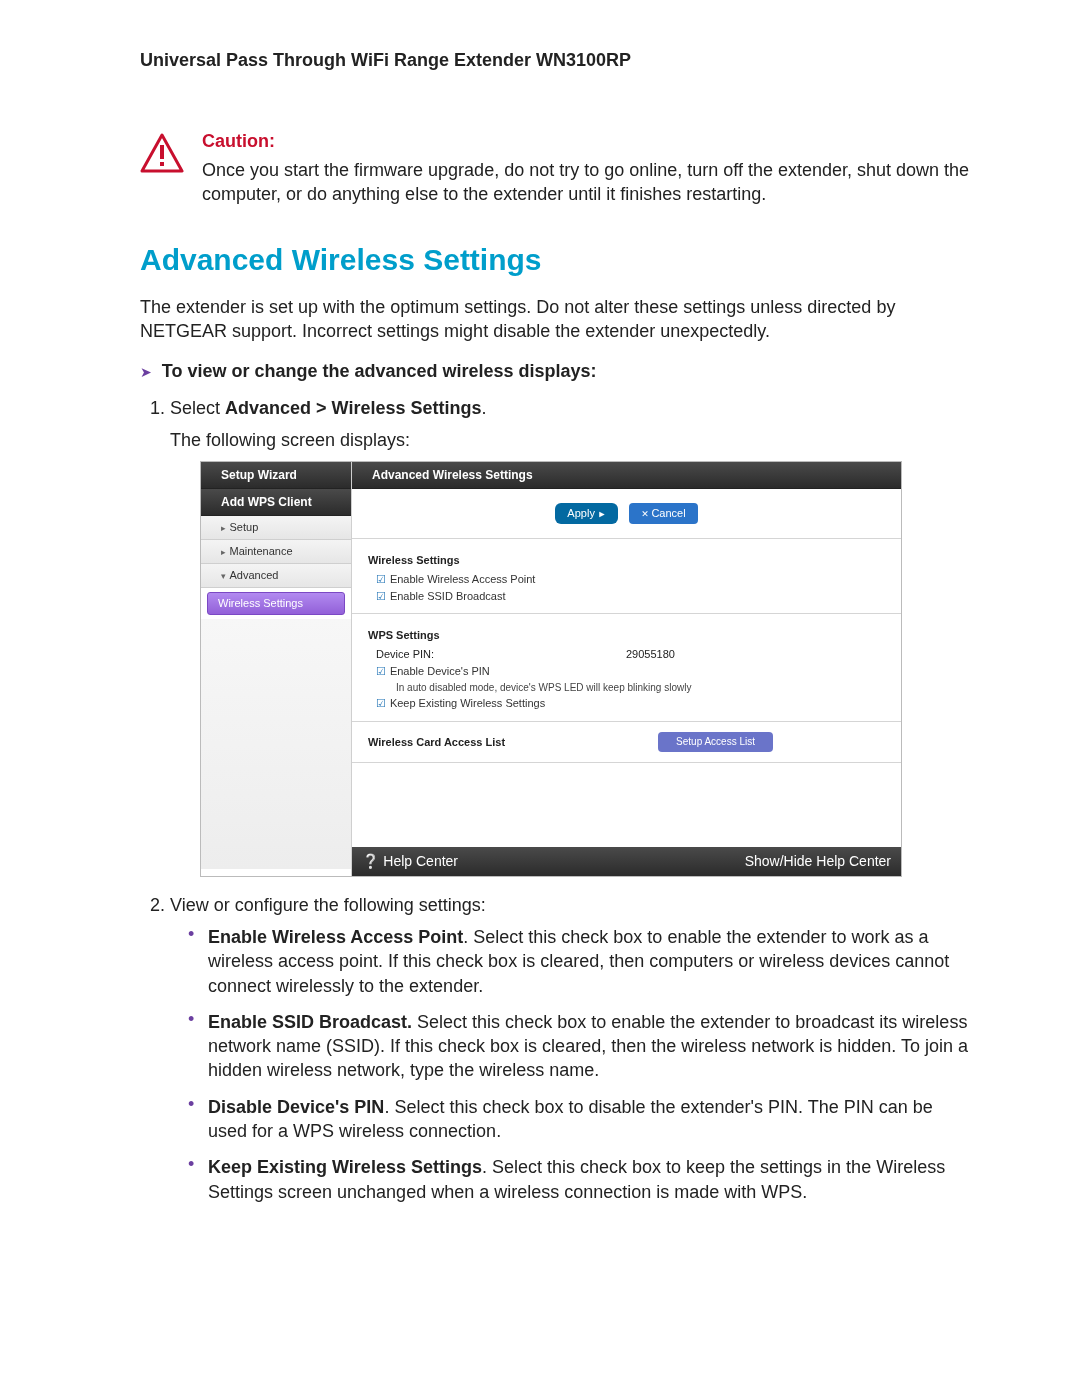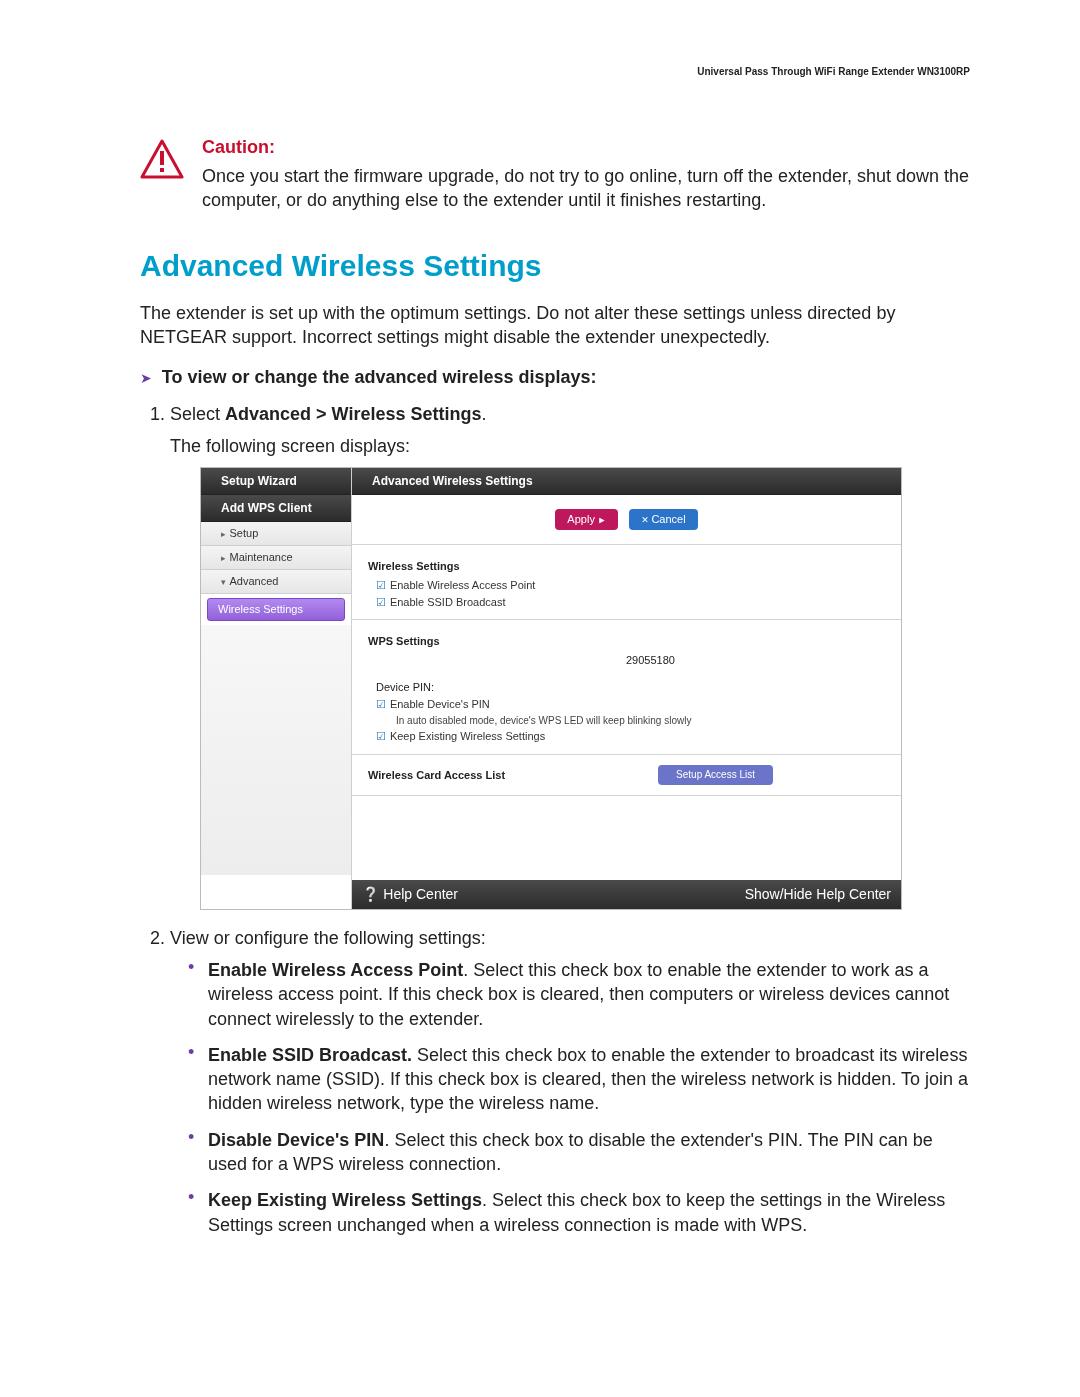"Universal Pass Through WiFi Range" .doc-header { font-size: 10px -> 18px; margin-top: 16px -> none; text-align: right -> left }
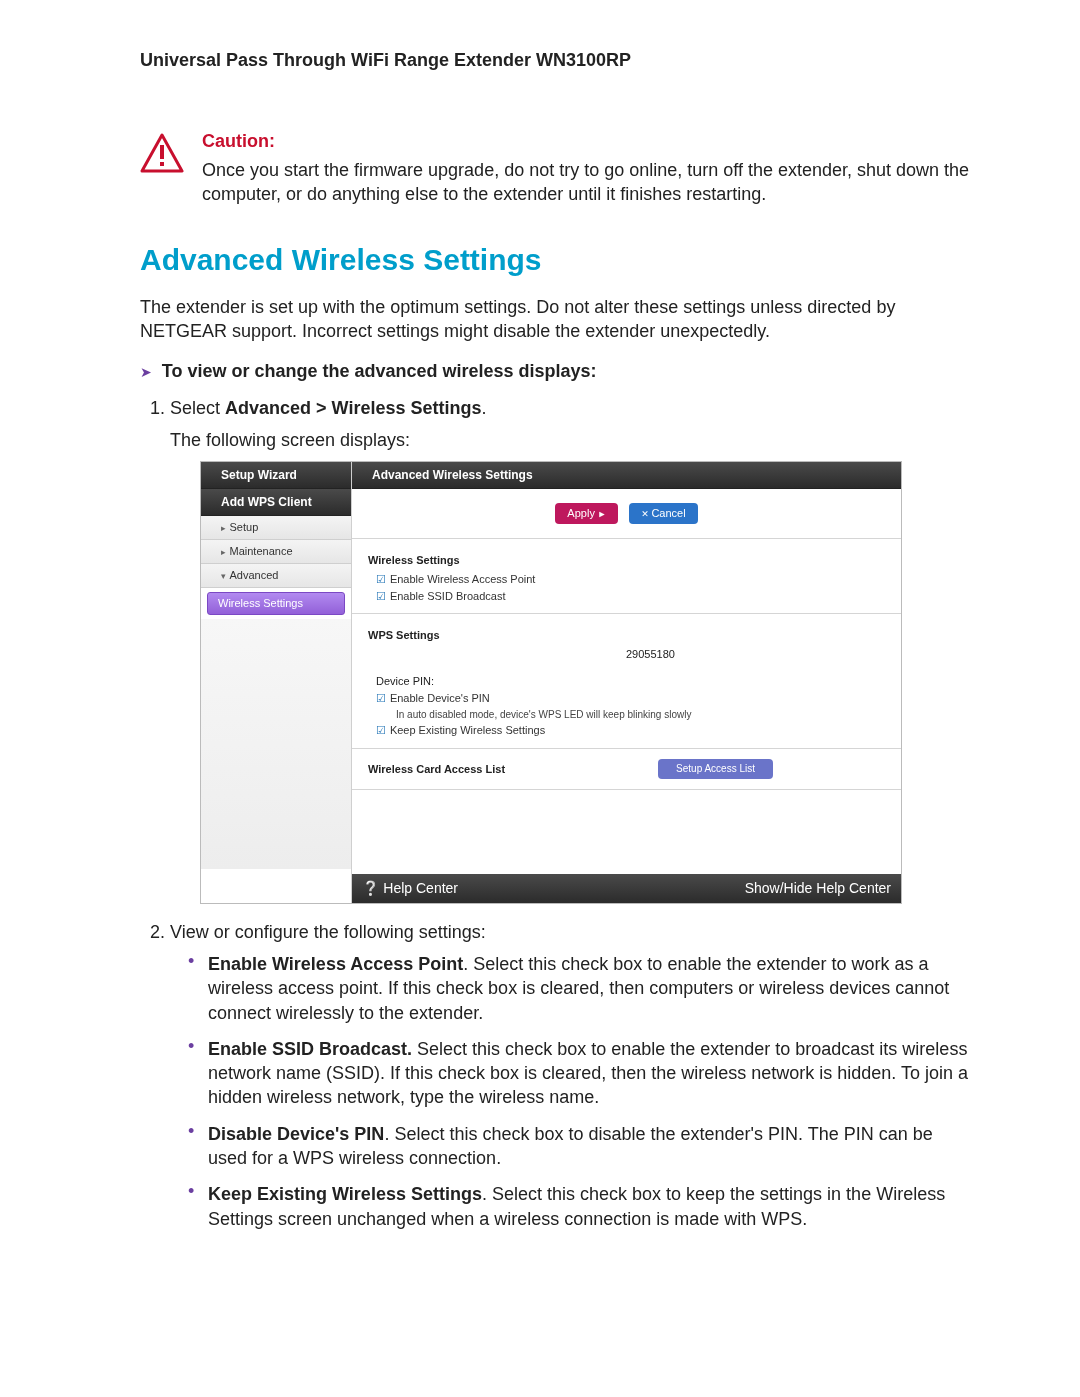"Apply" .ss-btn.apply { background: #be185d -> #0369a1; border-radius: none -> 6px }
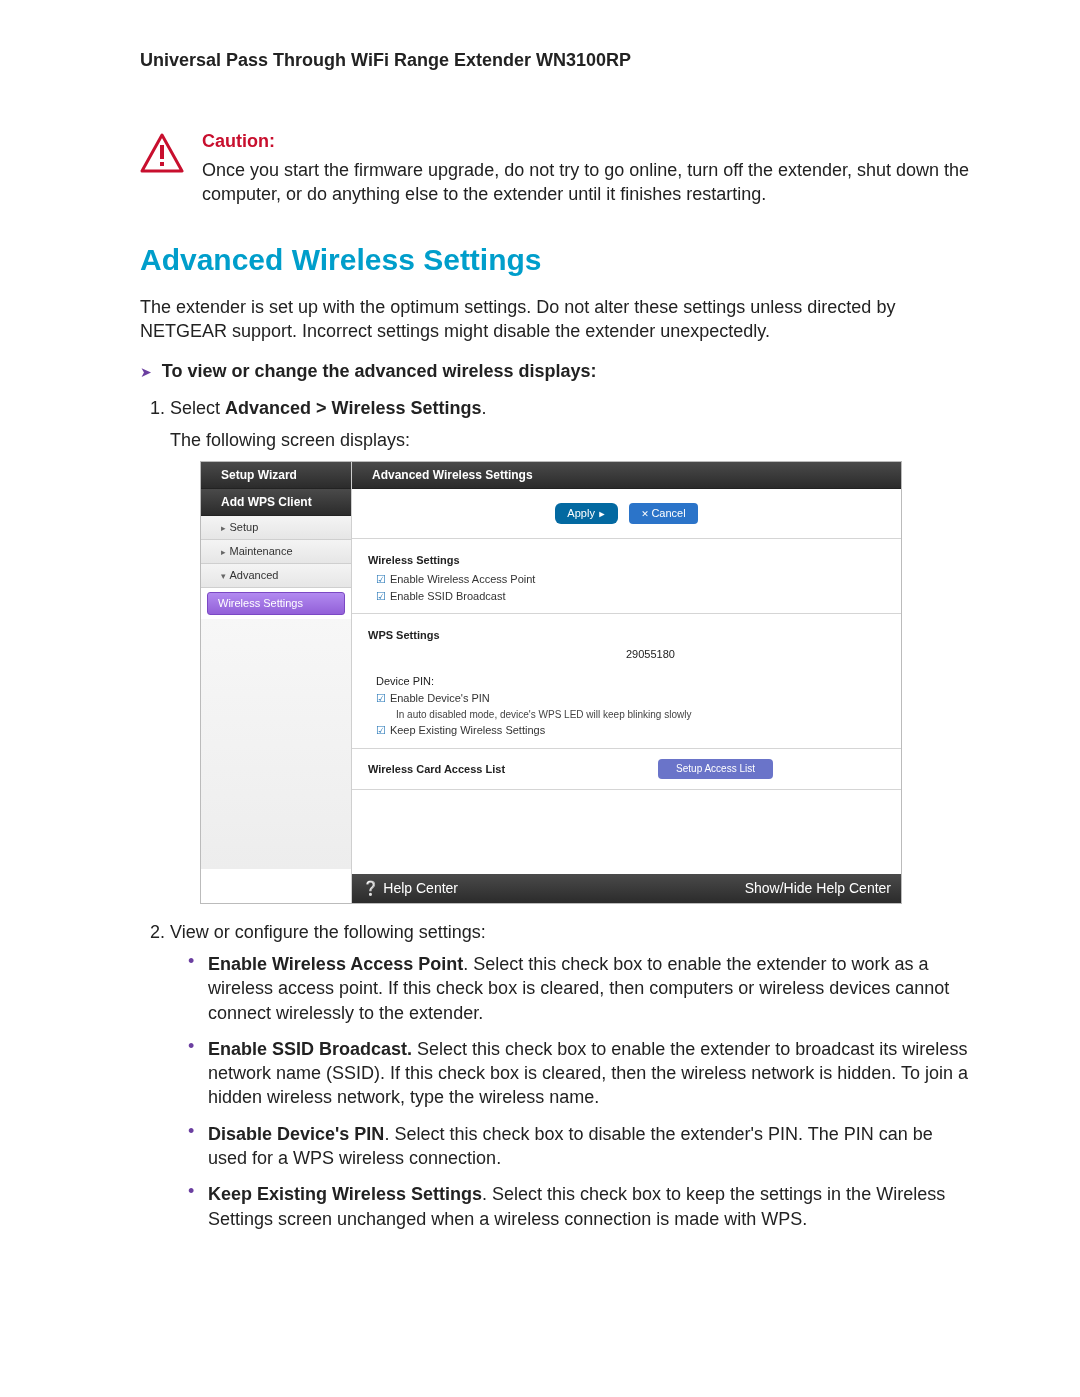"Device PIN:" .ss-pin-label { margin-top: 27px -> none }
